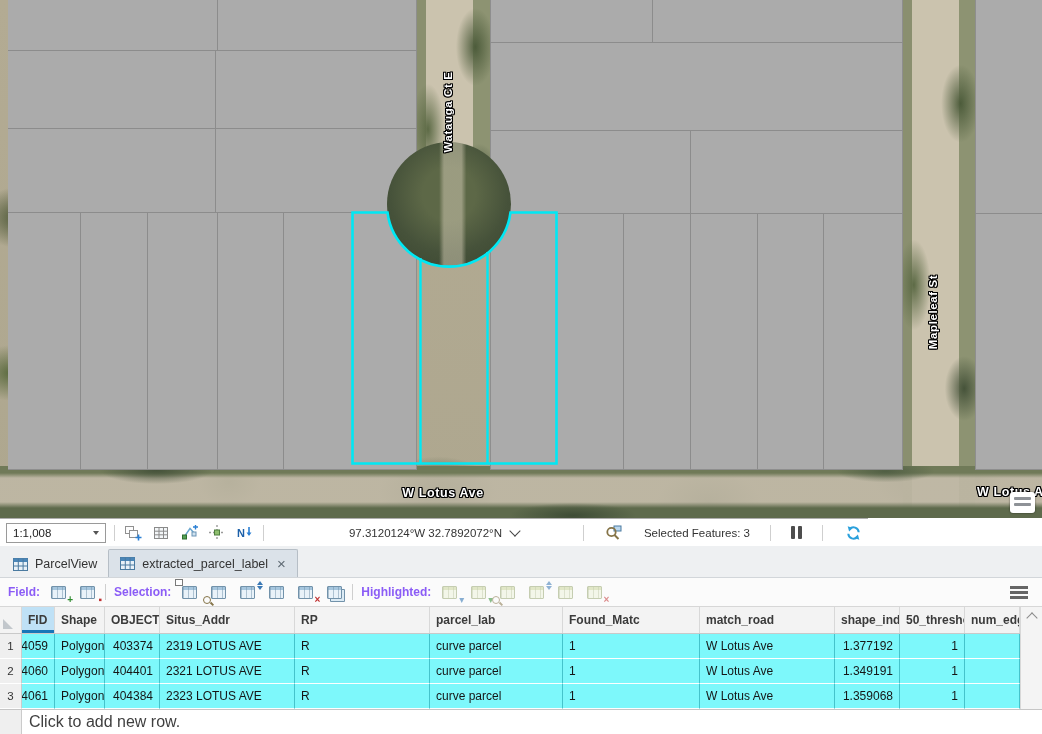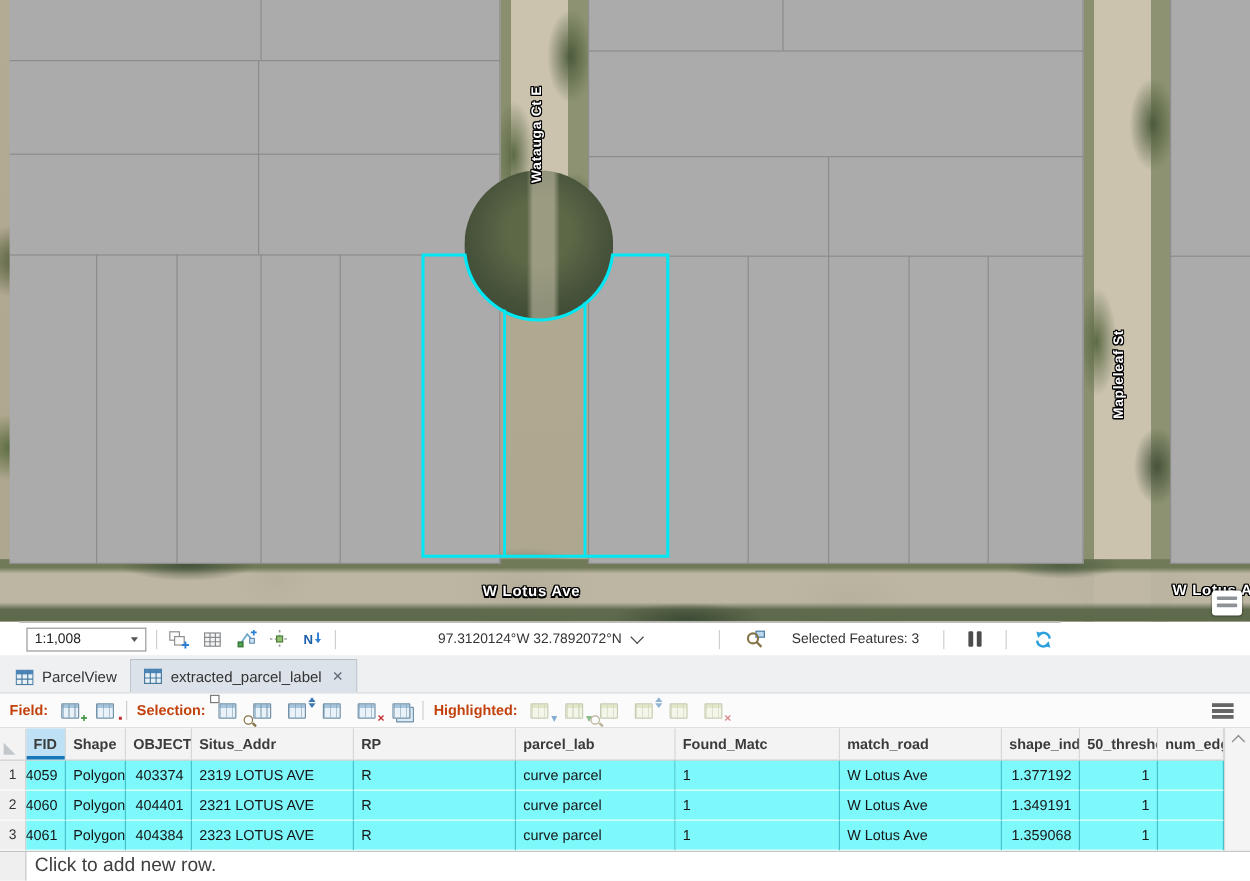"1:1,008" .statusbar { left: 16px -> 0 }
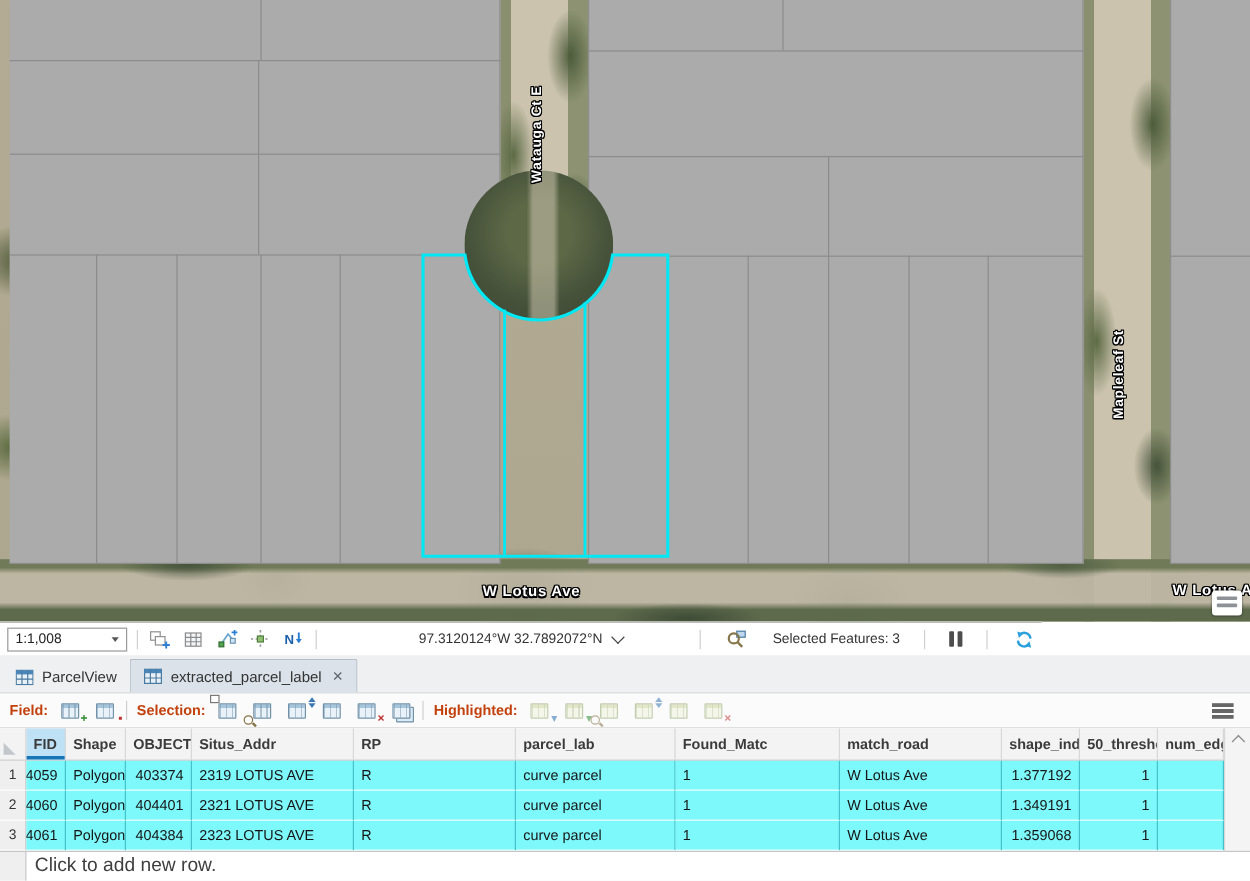"Field:" .tblabel { color: #c2410c -> #8b5cf6 }
